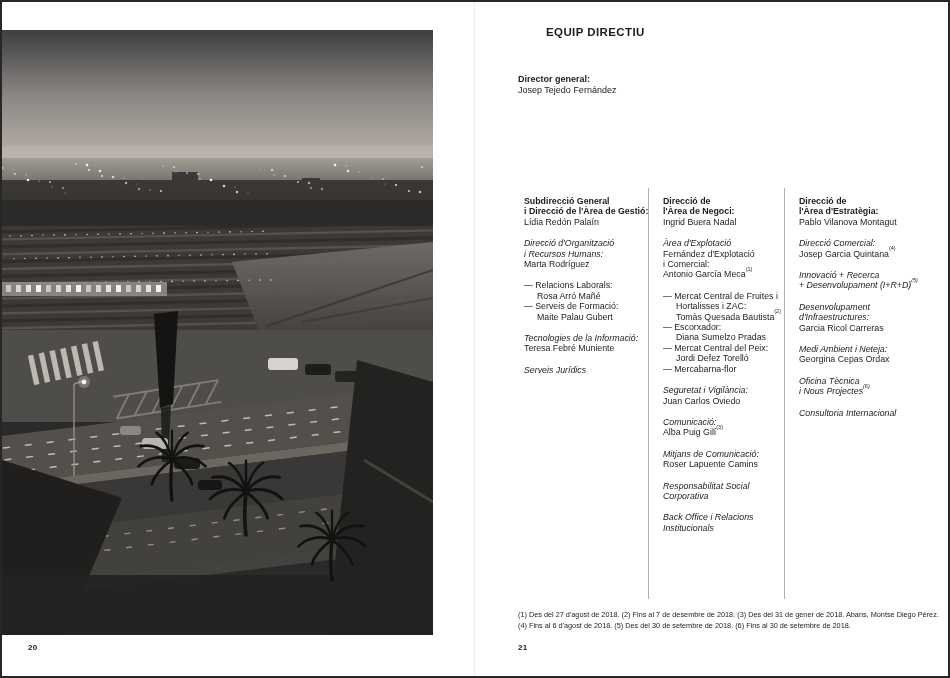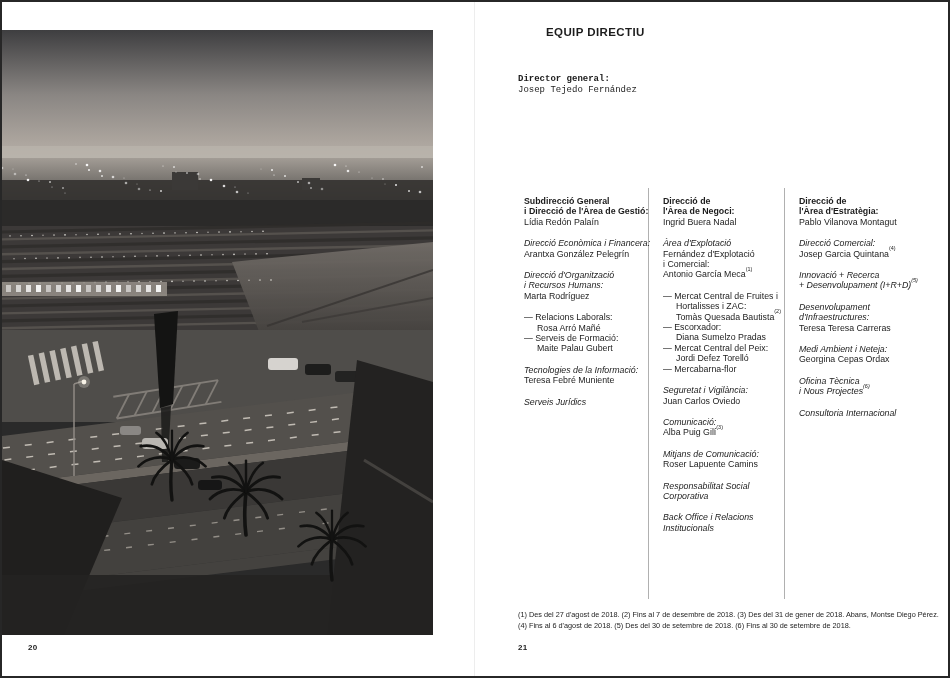"Director general:" .director { font-family: Liberation Mono, monospace -> none }
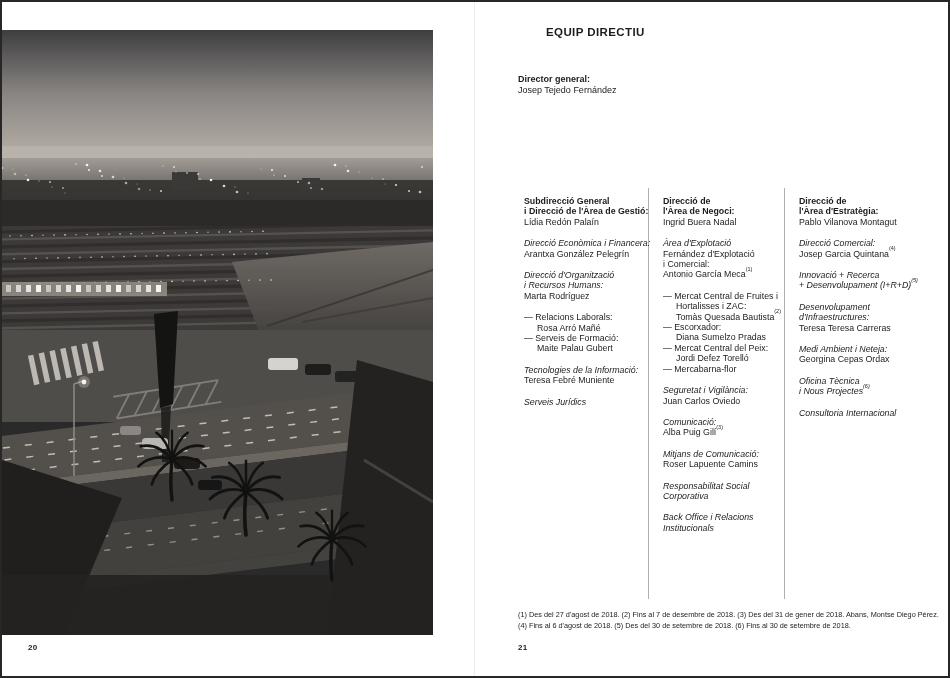"Direcció Econòmica i Financera:" div.block { html: <div> <div>Direcció Econòmica i Financera:</div> <div>Arantxa González Pelegrín</div> </div> -> none }
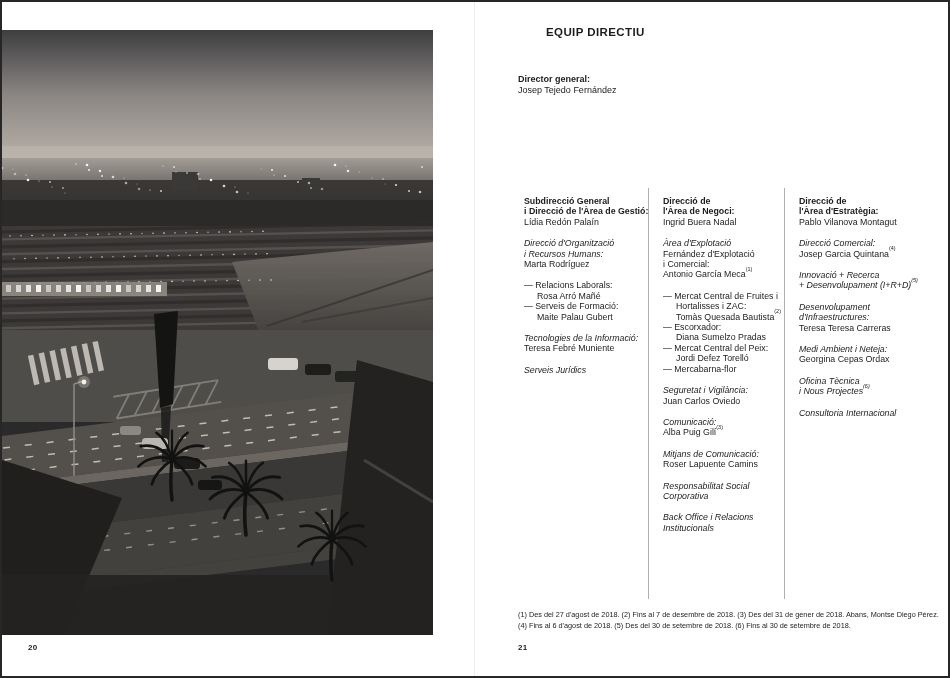"Teresa Teresa Carreras" div.line { text: Teresa Teresa -> Garcia Ricol }
